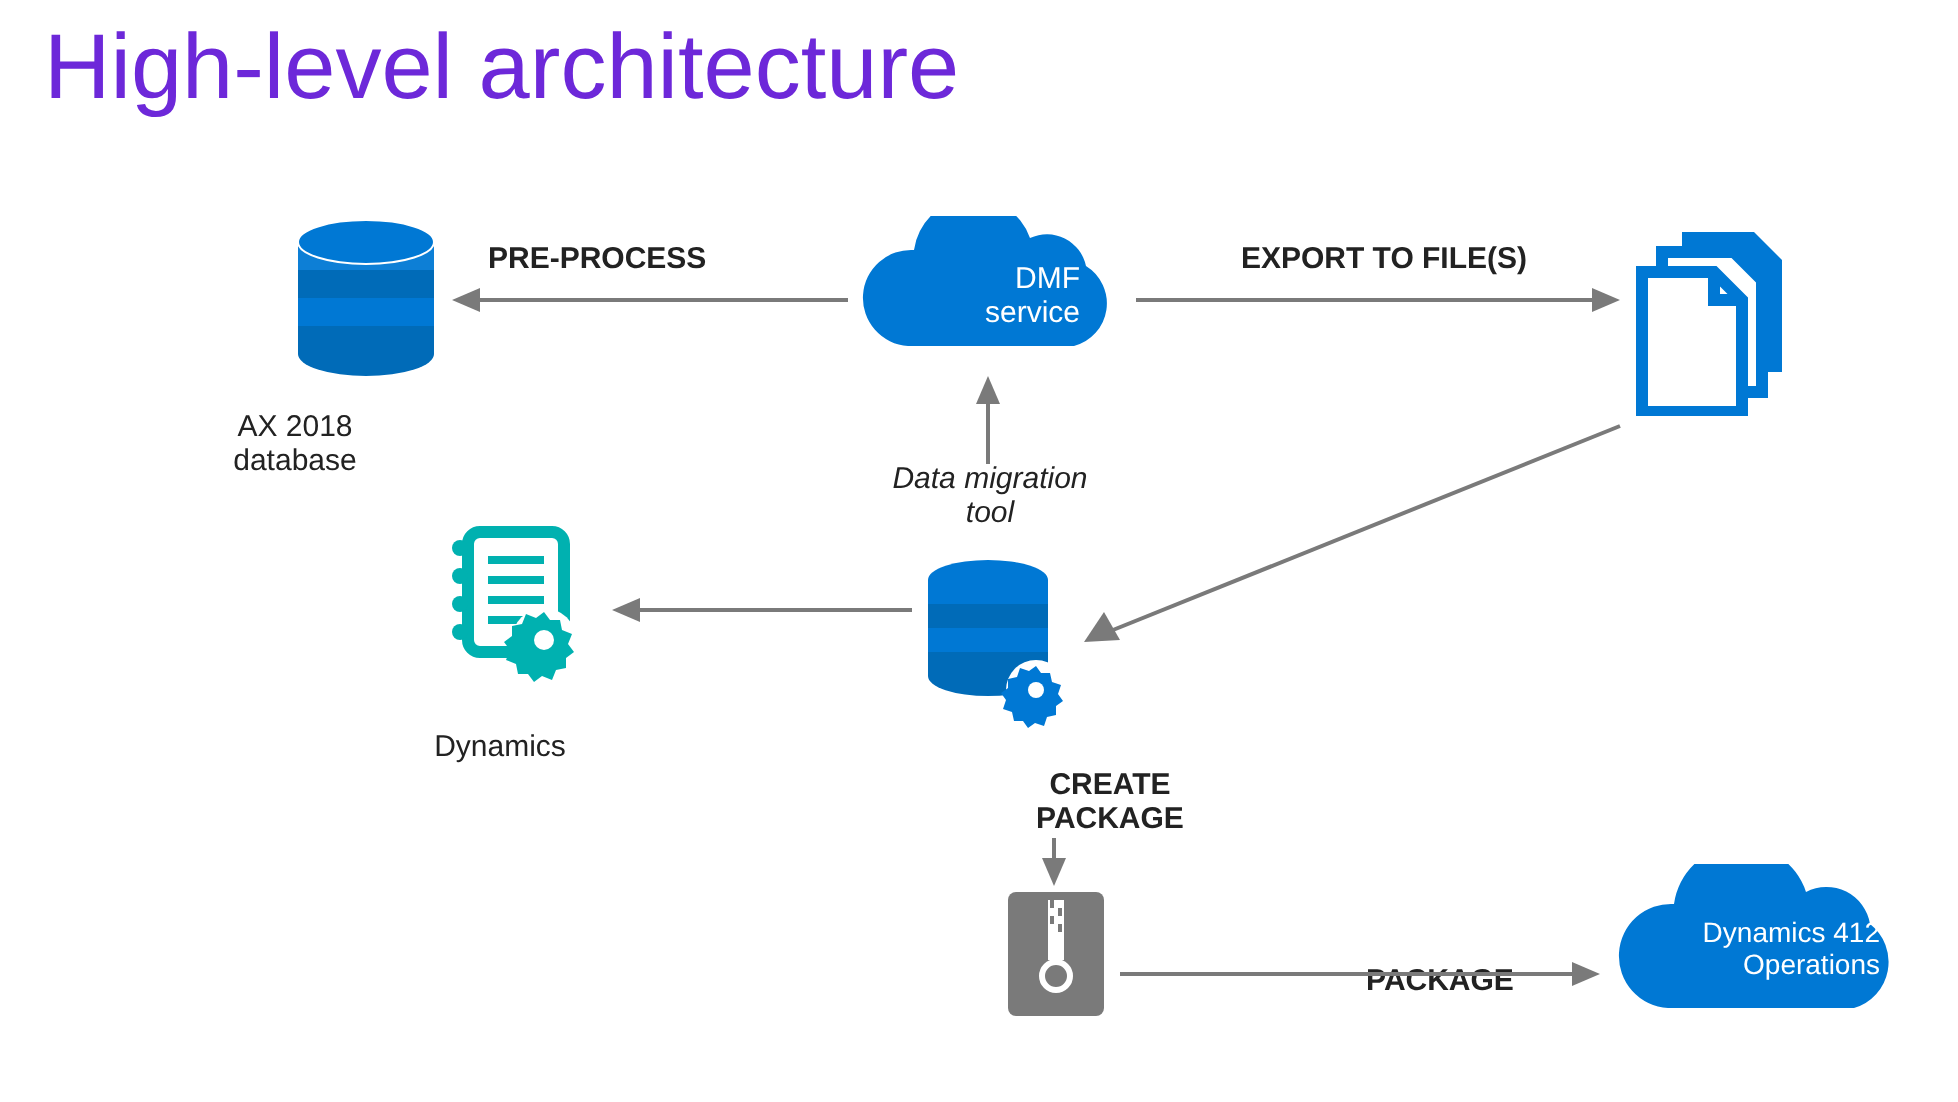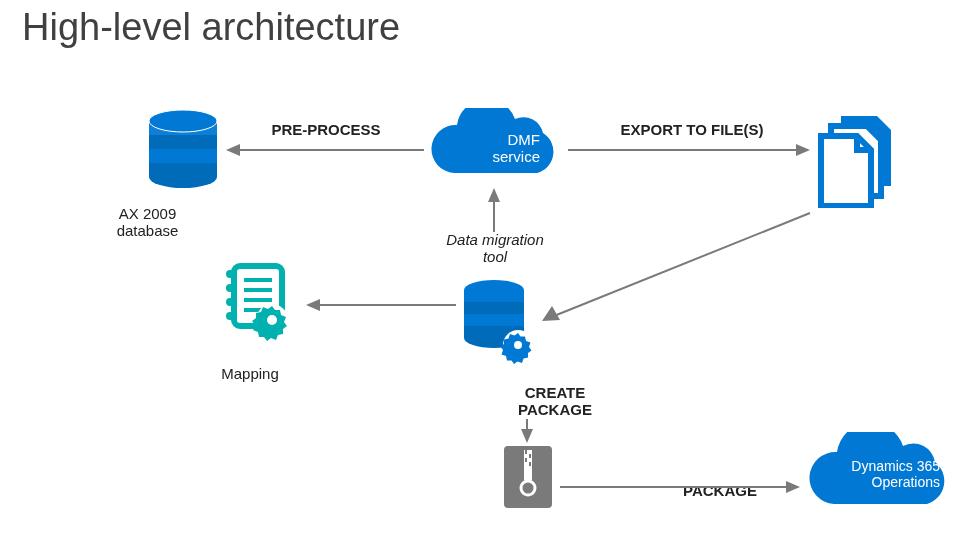"High-level architecture" .title { color: #404040 -> #6d28d9; font-size: 38px -> 46px }
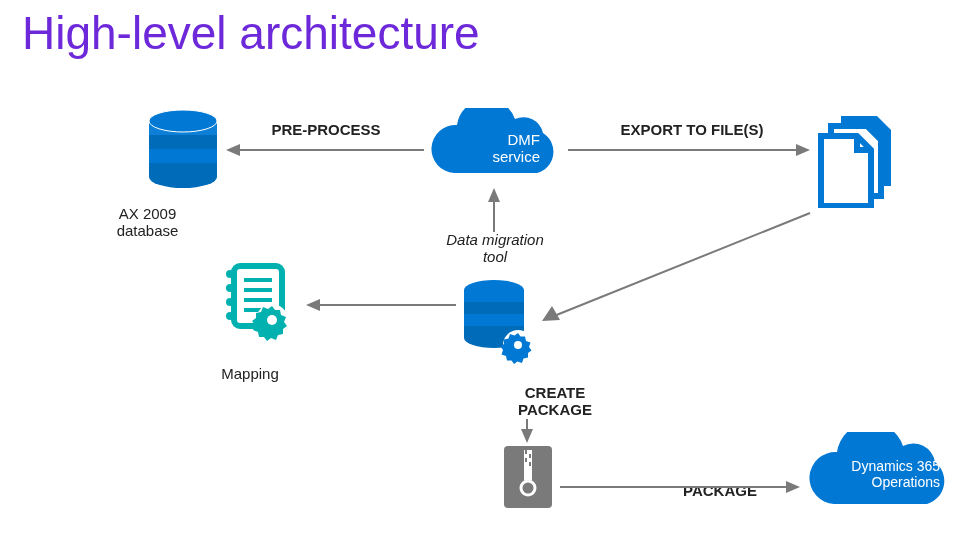"PRE-PROCESS" div.label { margin-left: 22px -> none; text-align: center -> left }
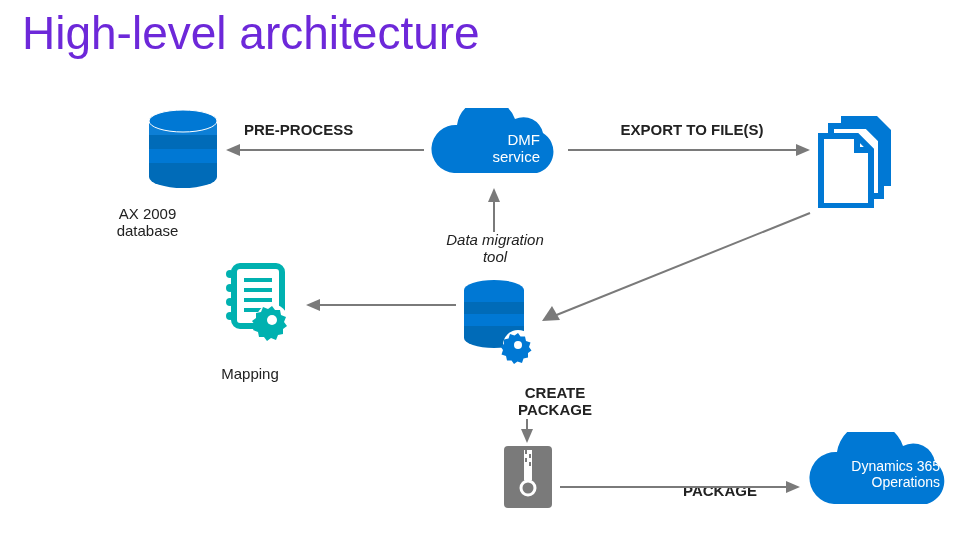"AX 2009" div.label { text: 2009 -> 2018 }
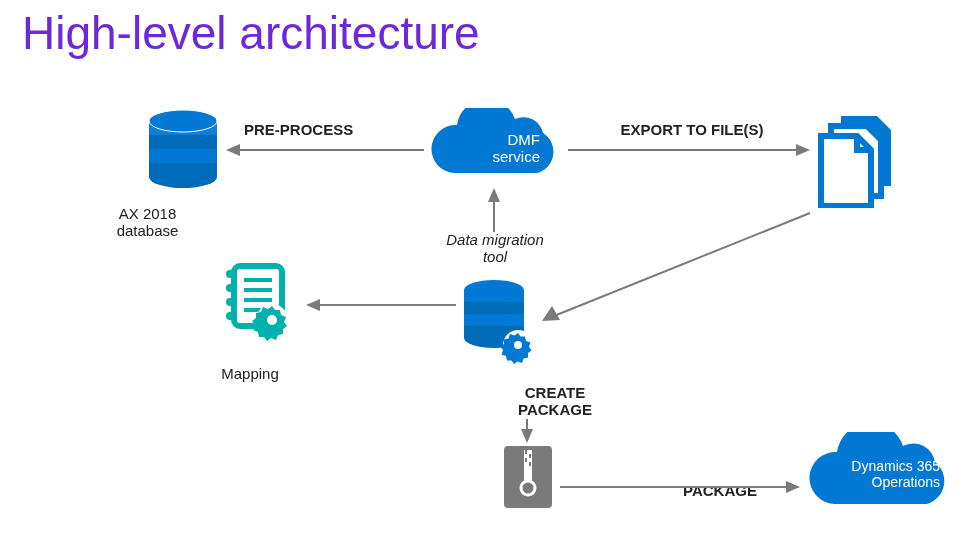"Mapping" div.label { text: Mapping -> Dynamics }
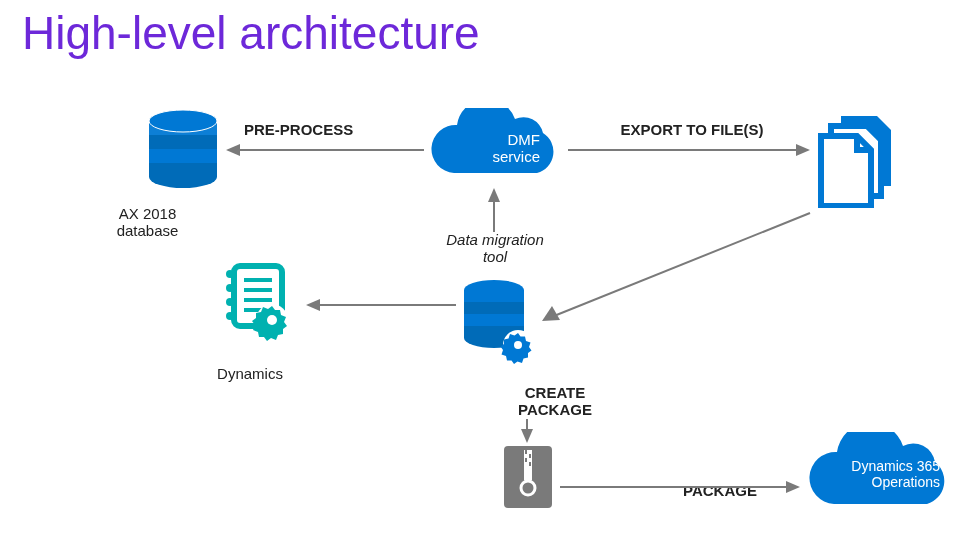"Dynamics 365" div.cloud-label { text: 365 -> 412 }
